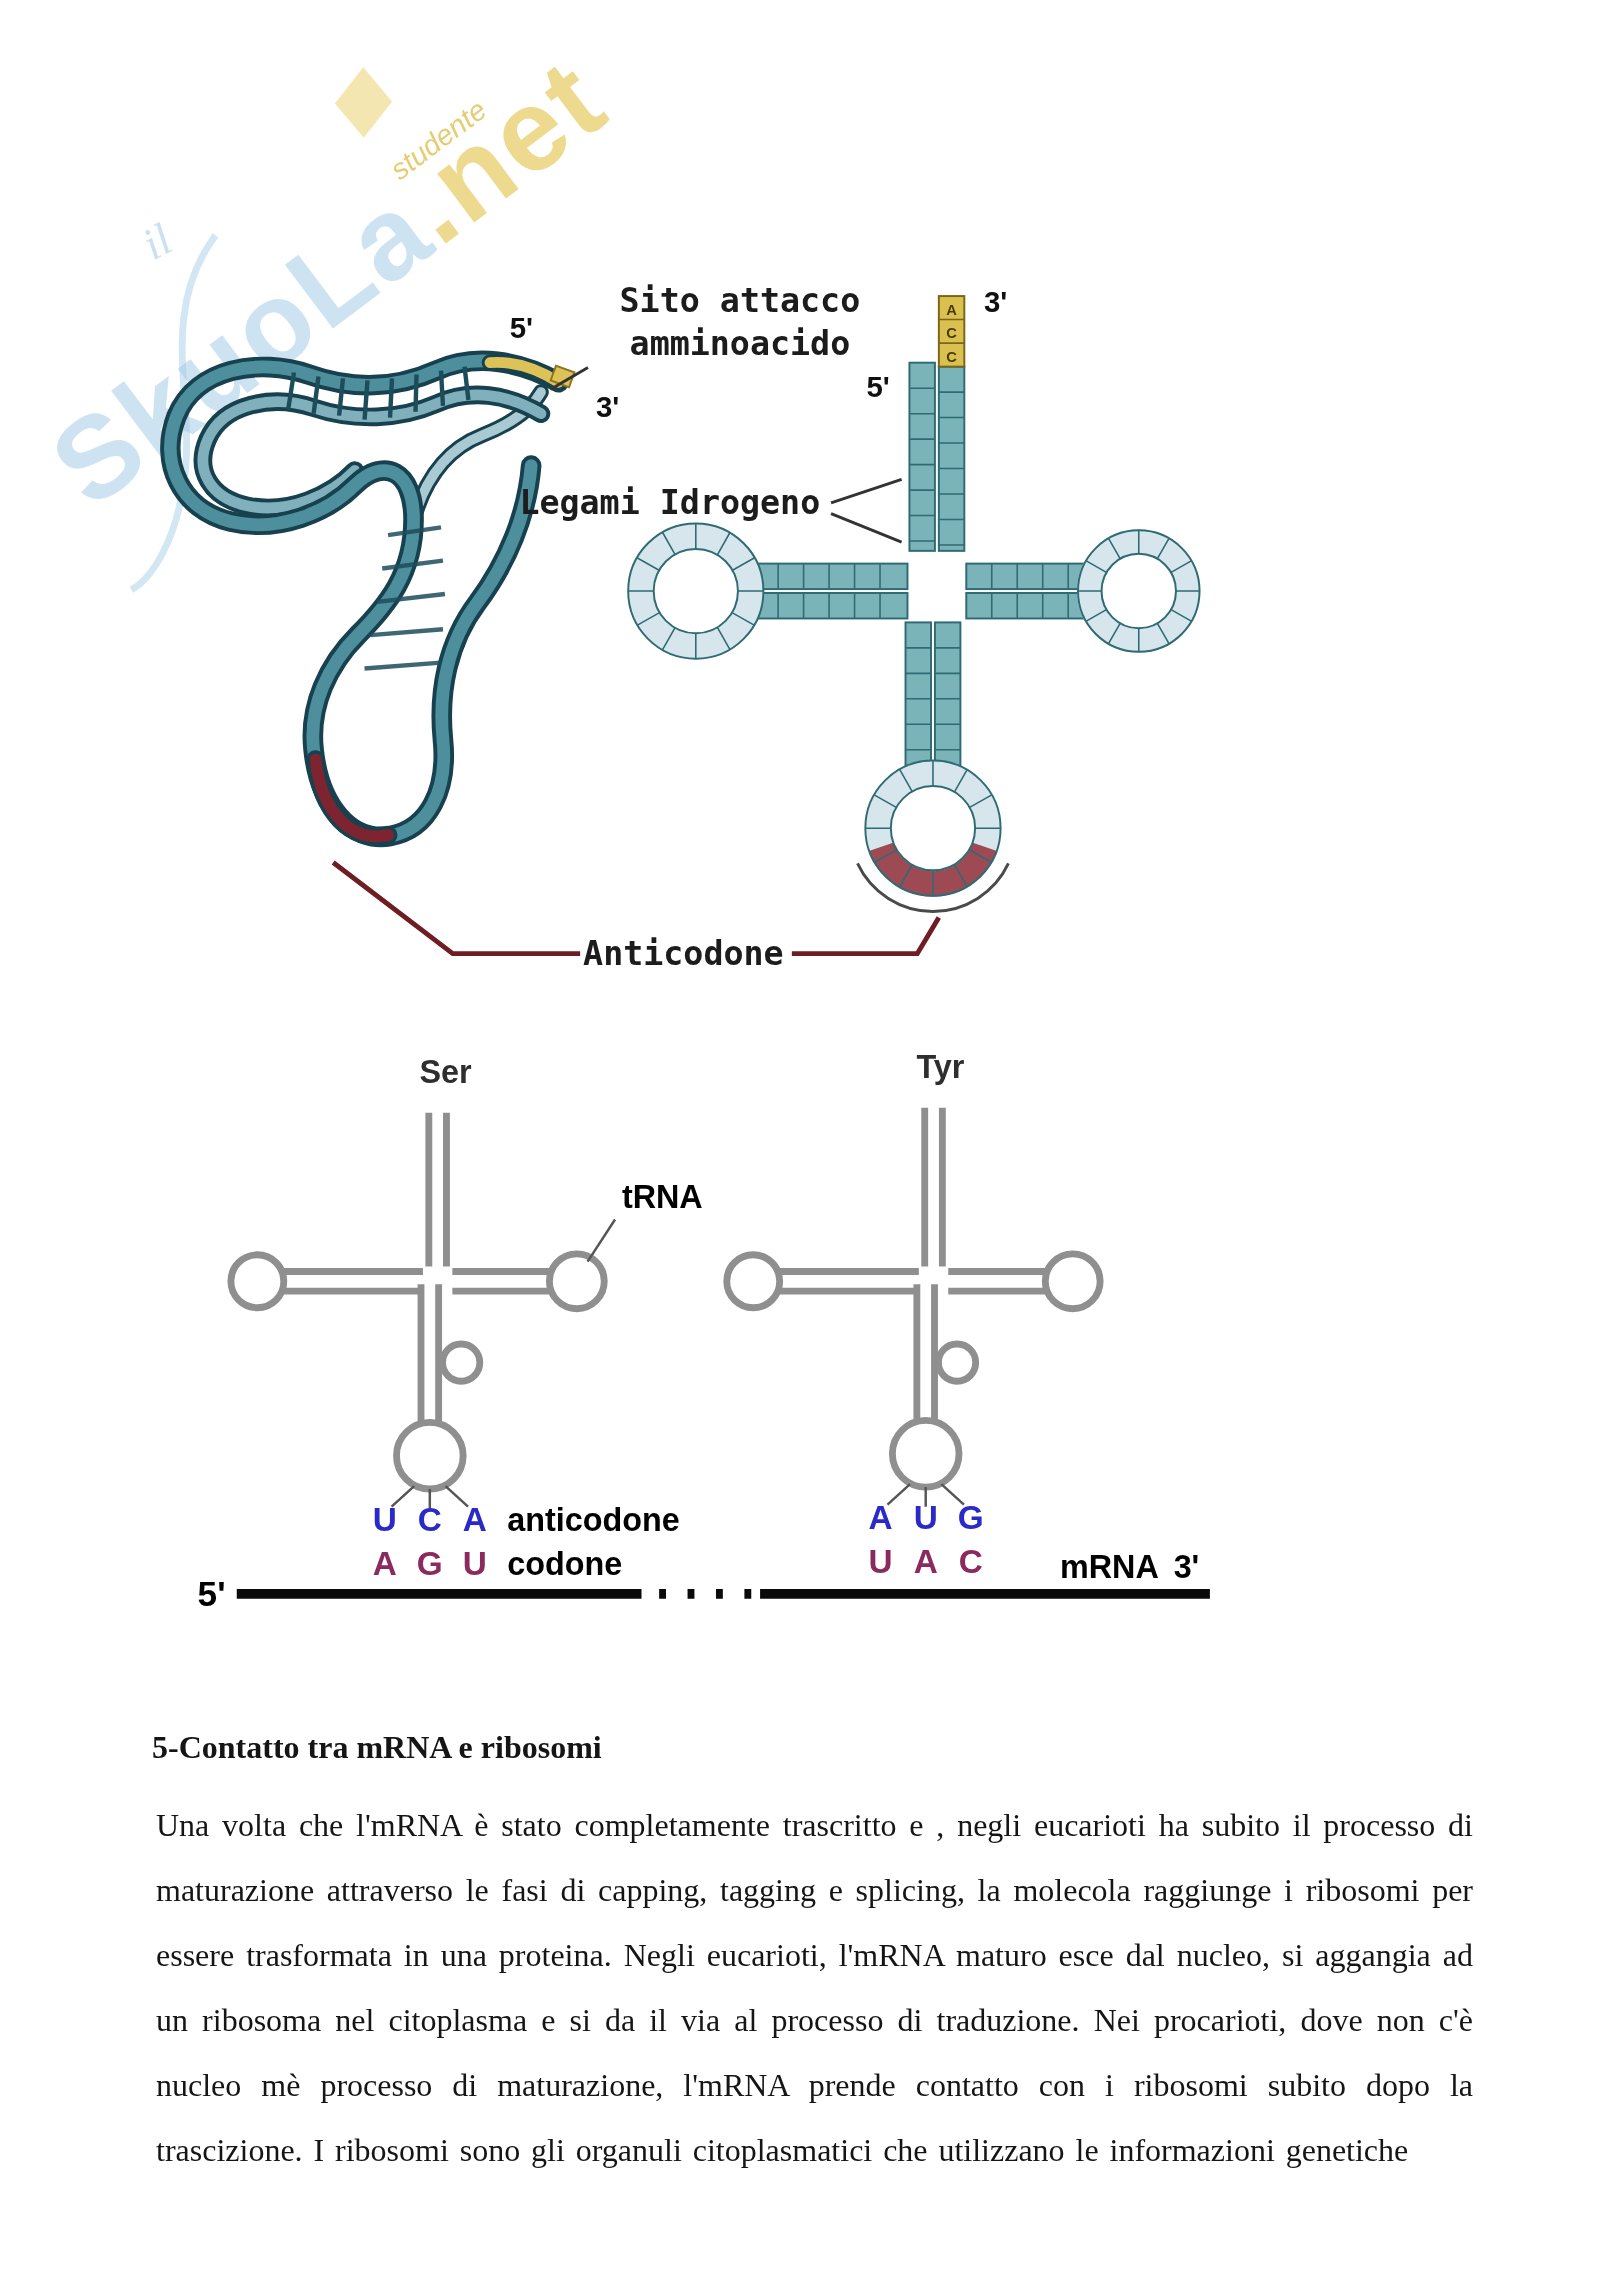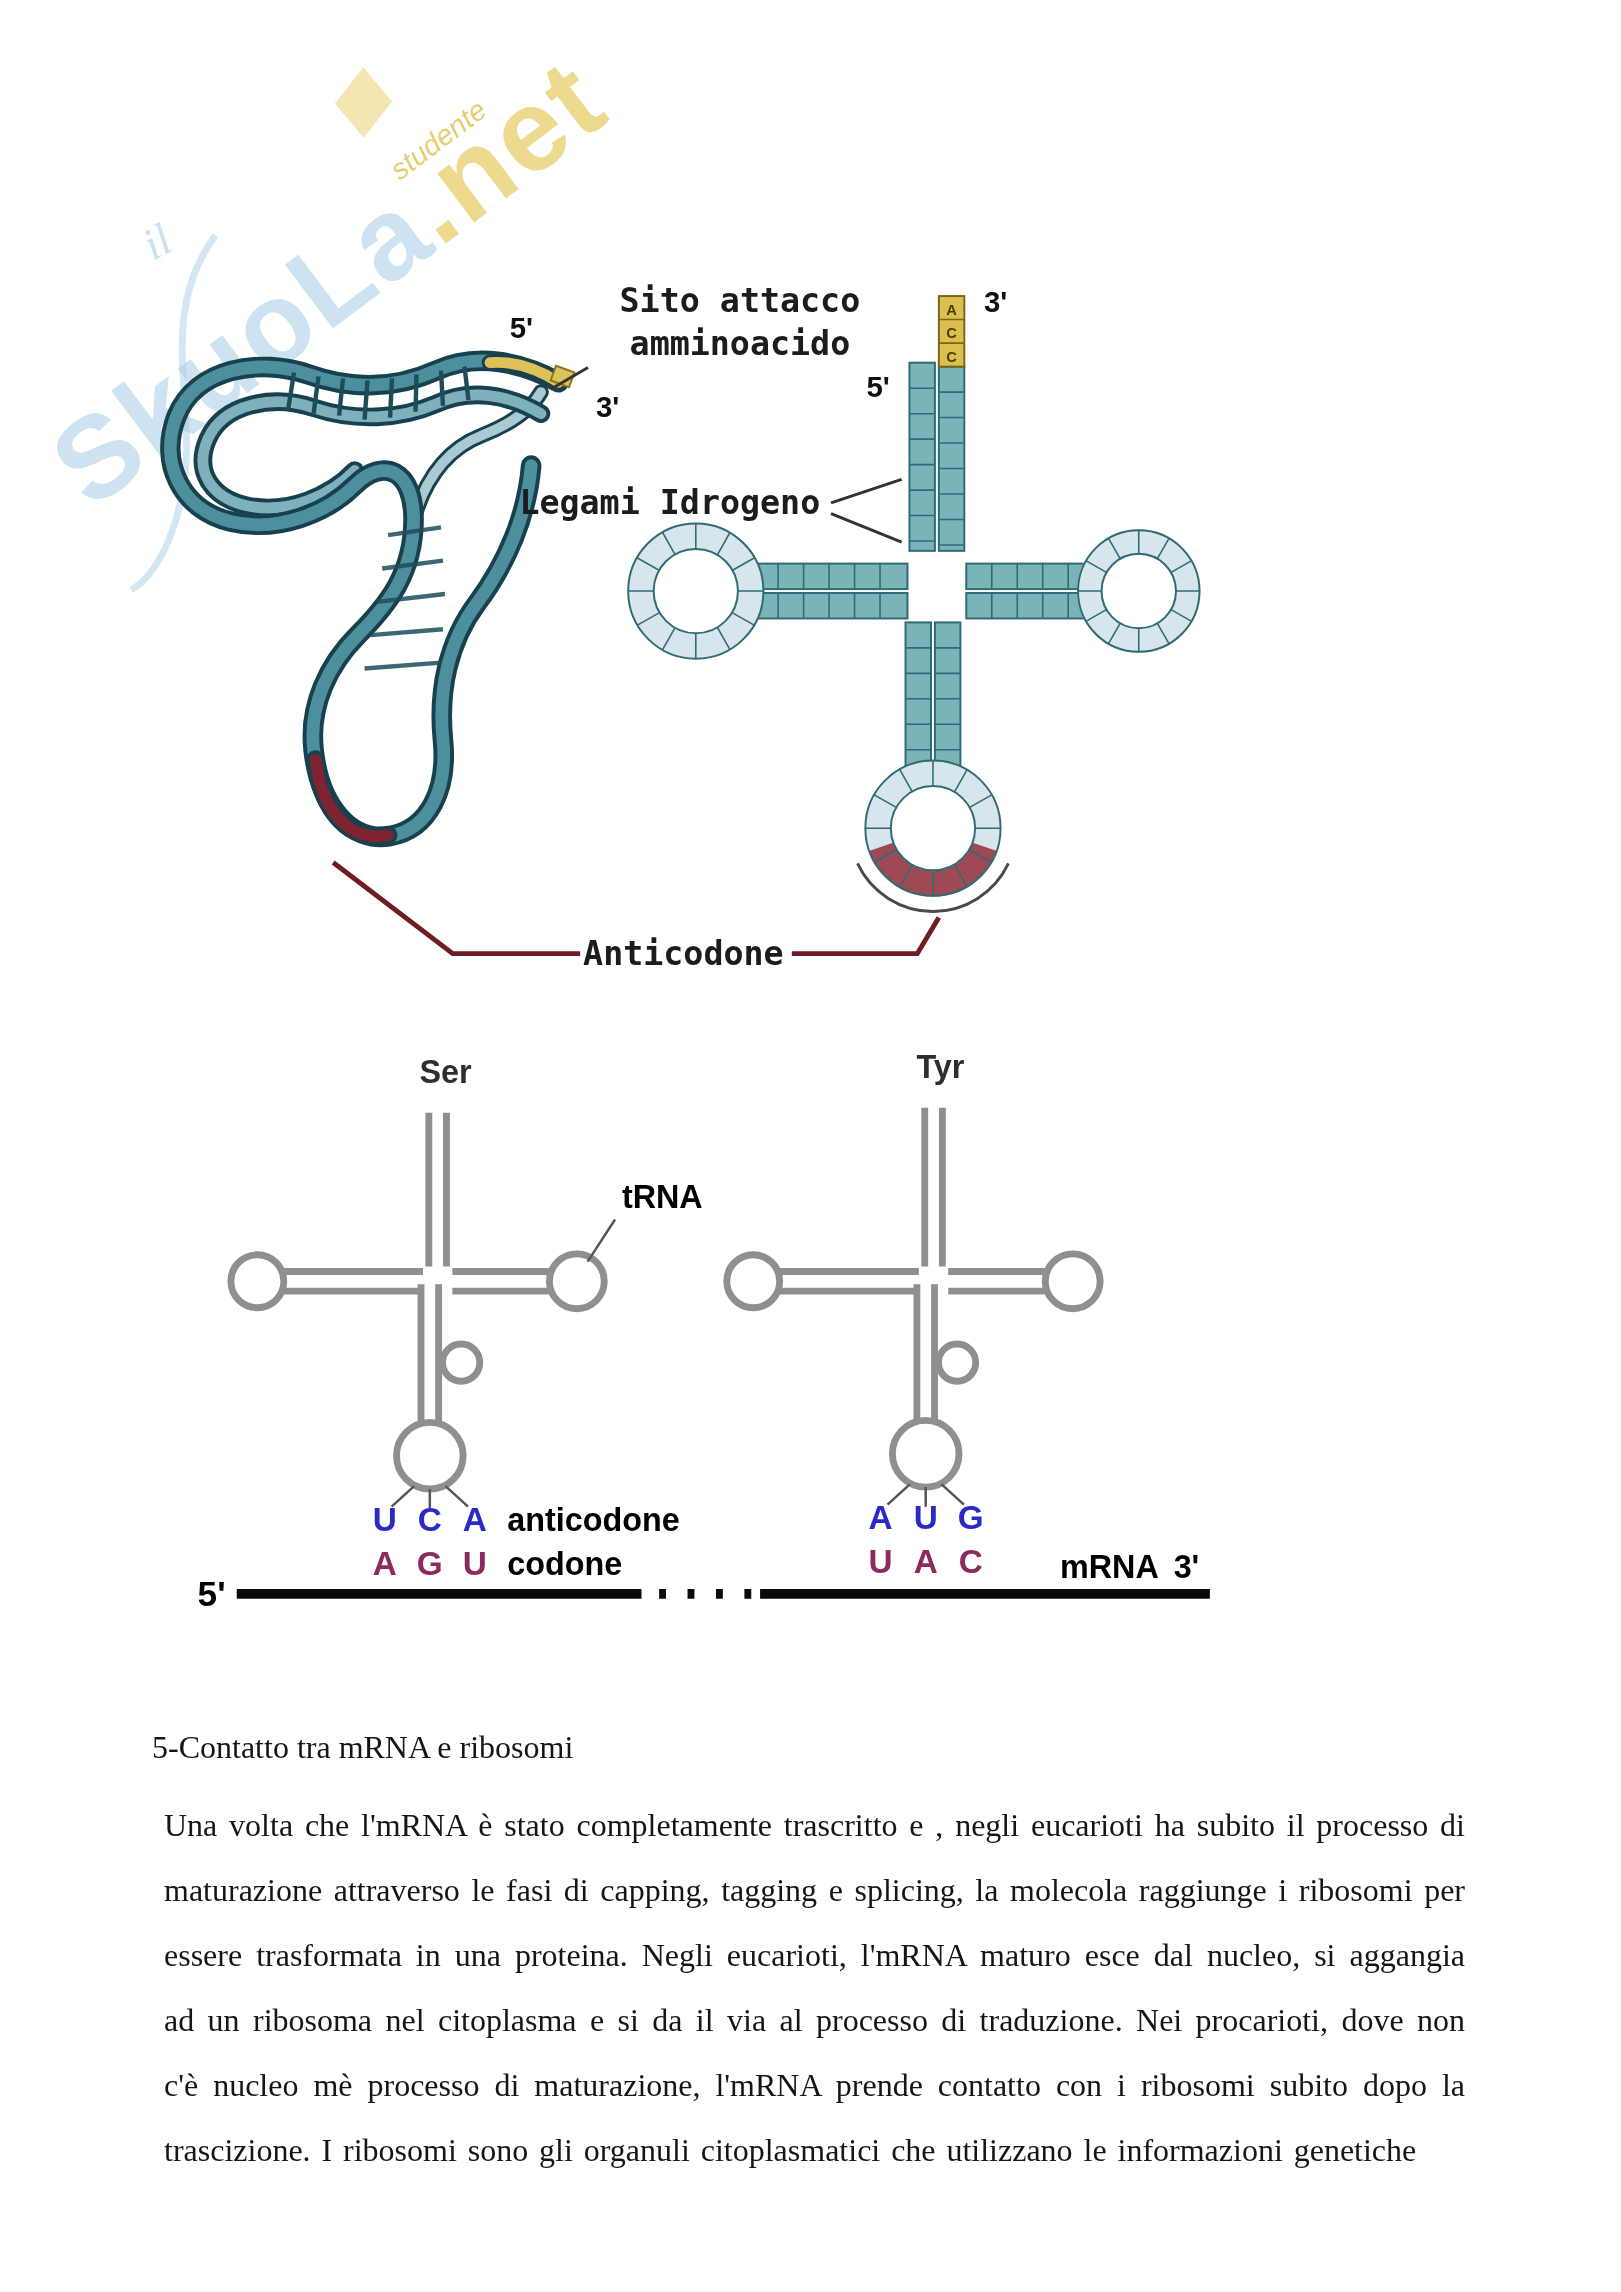"5-Contatto tra mRNA e ribosomi" .text-heading { font-weight: normal -> bold }
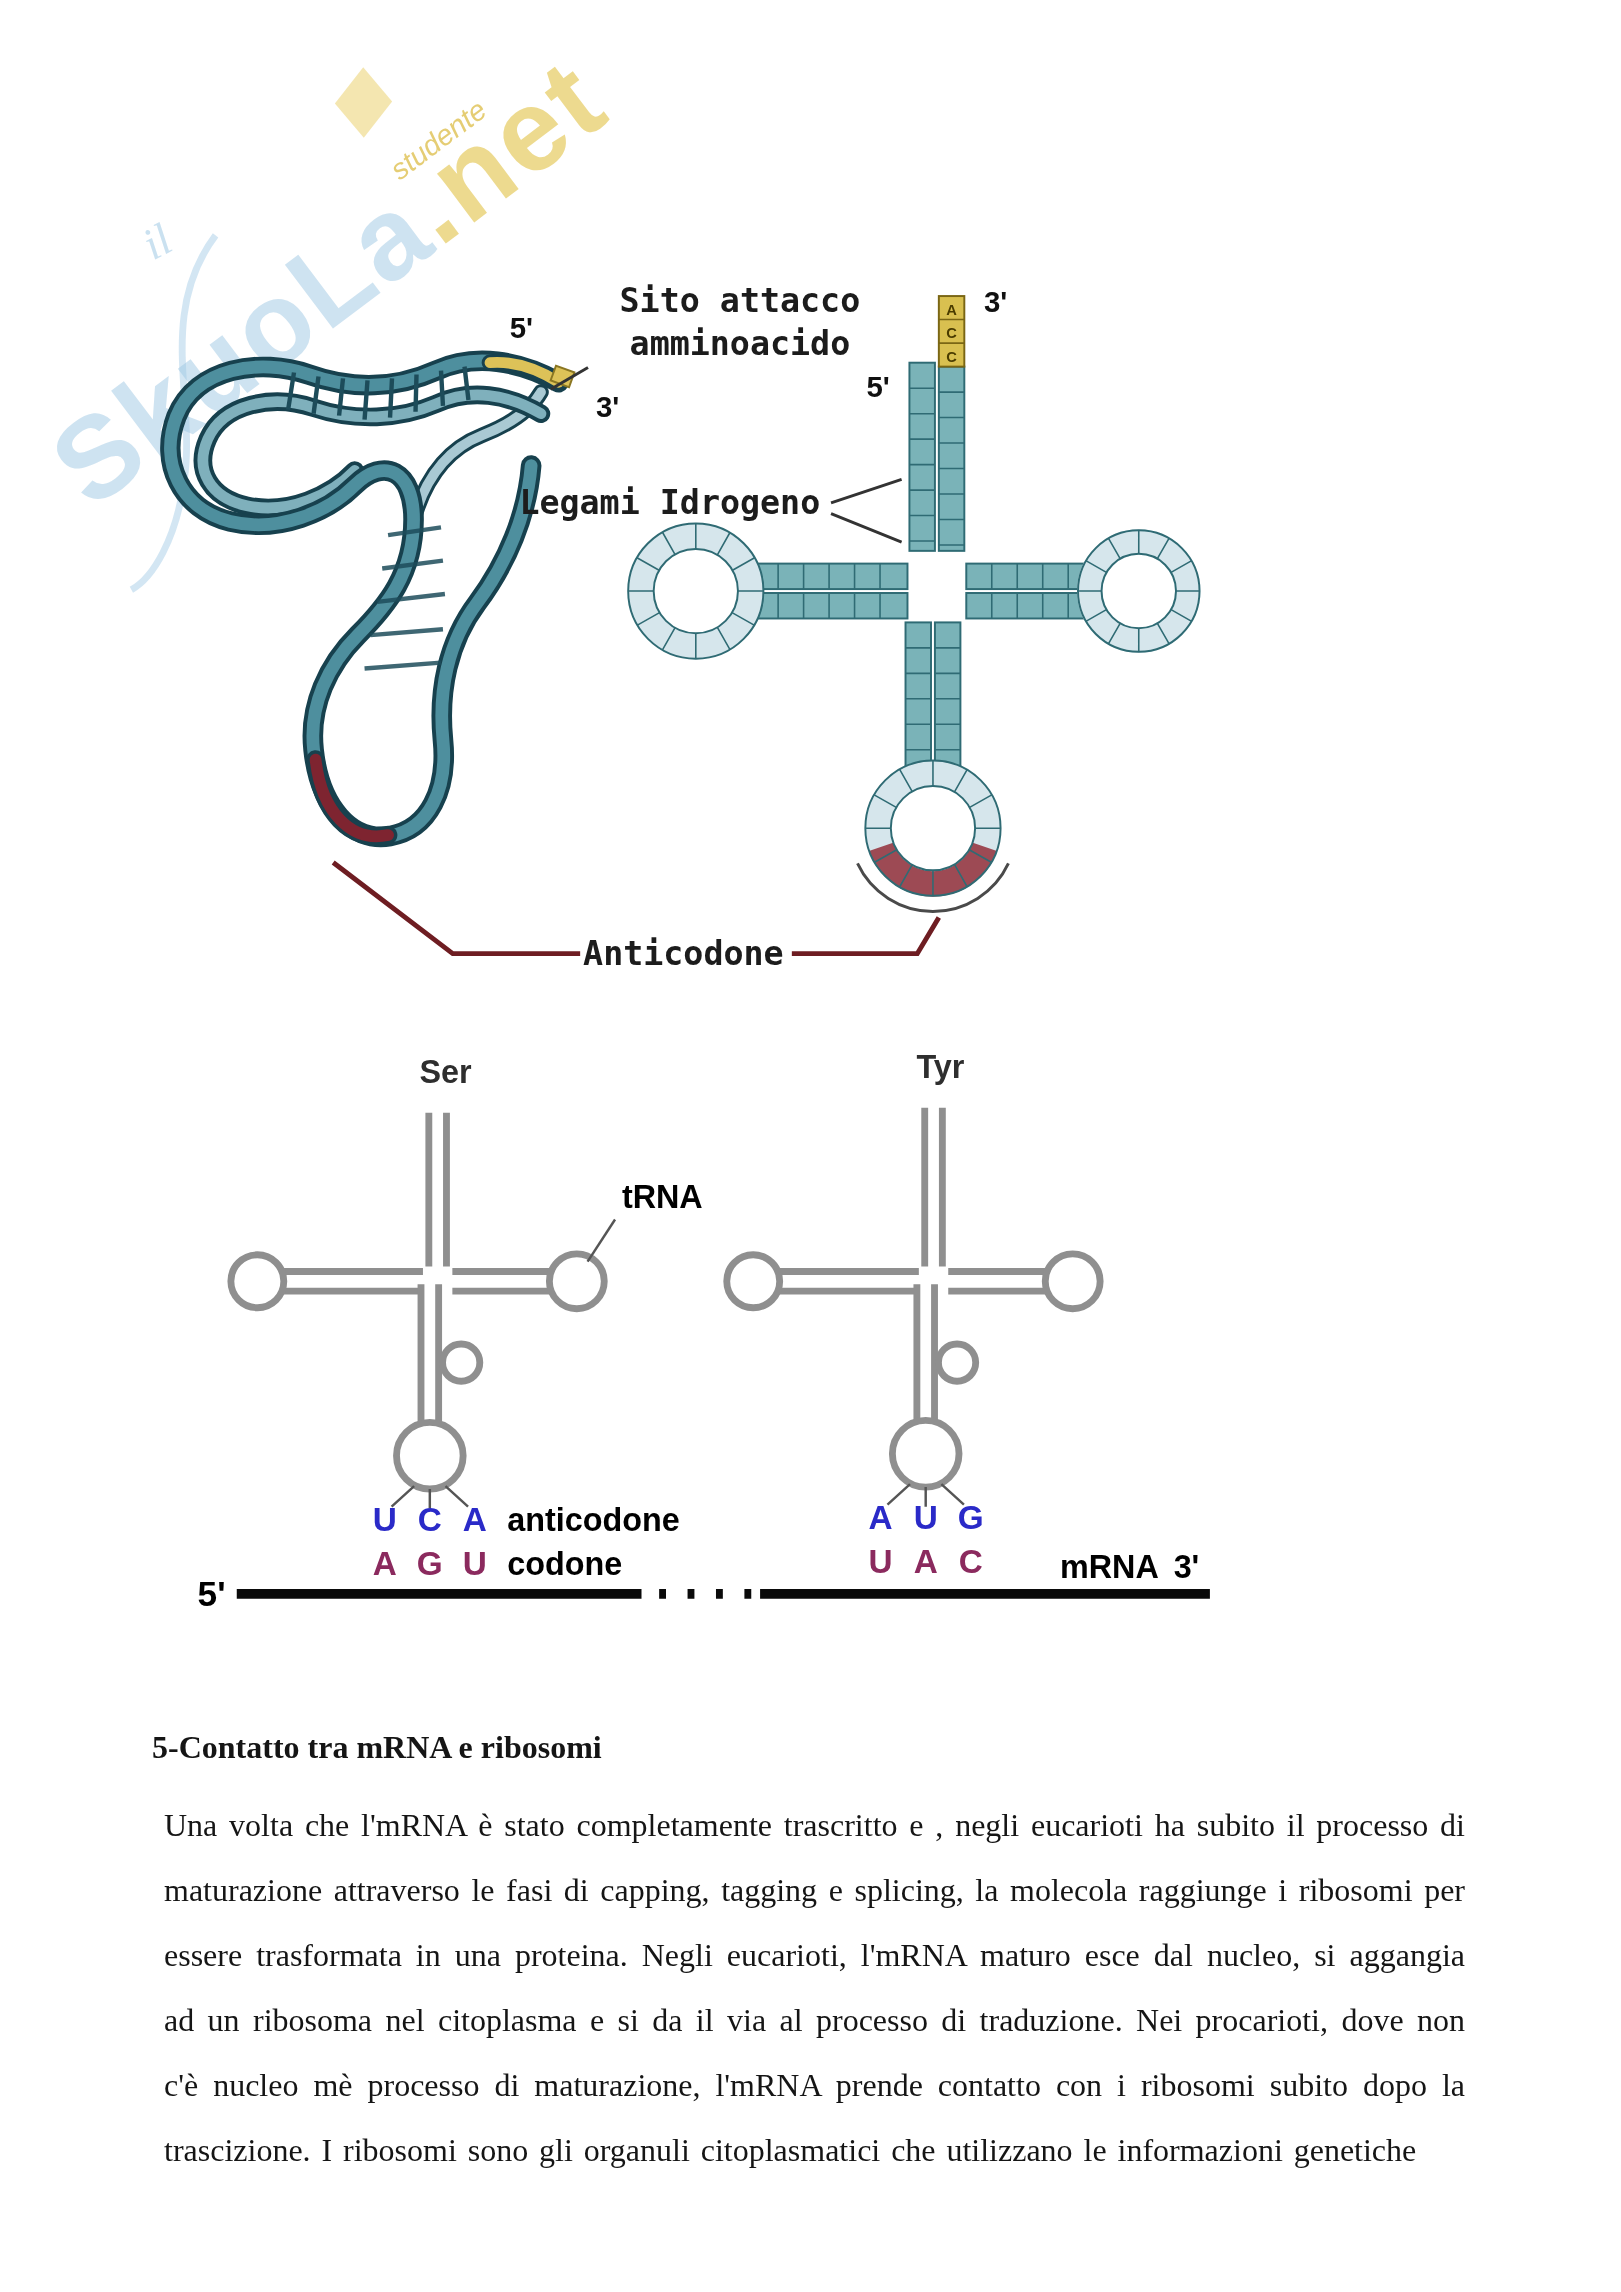"Una volta che l'mRNA è" .text-para { margin: 12px -> 4px }
